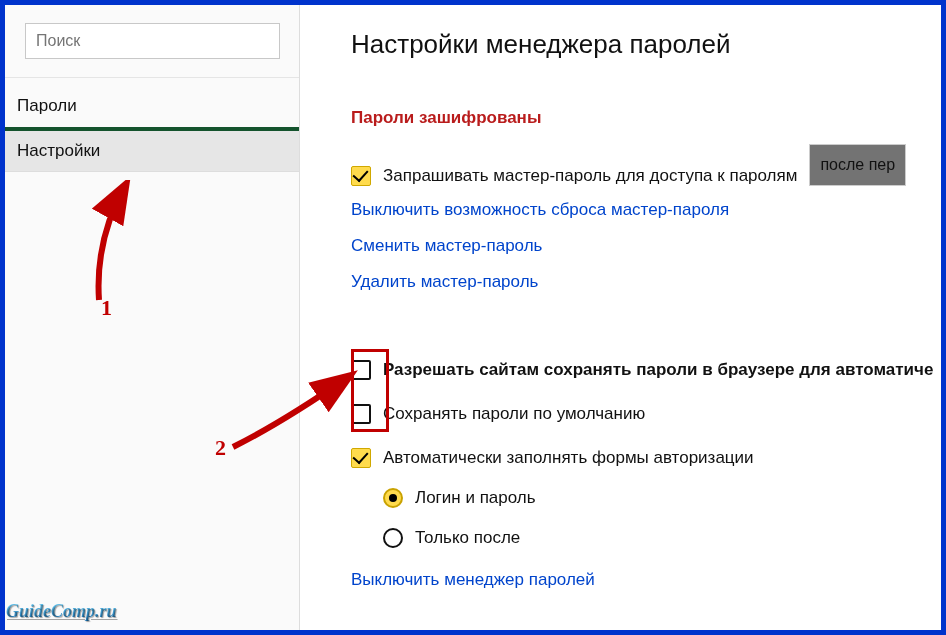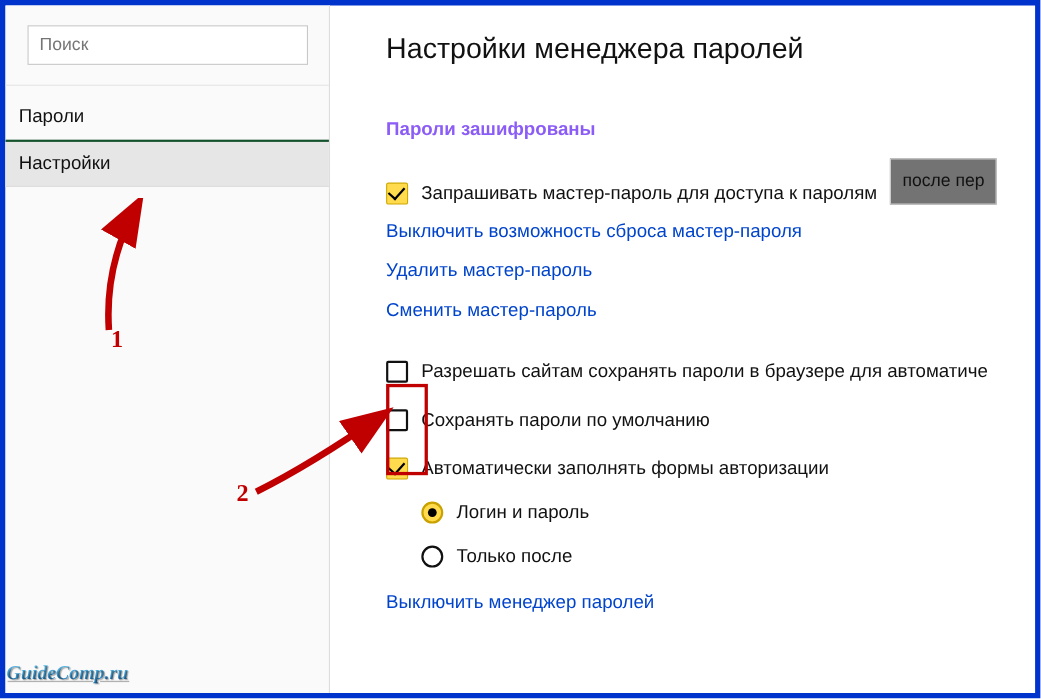"Пароли зашифрованы" .section-title { color: #8b5cf6 -> #b91c1c }
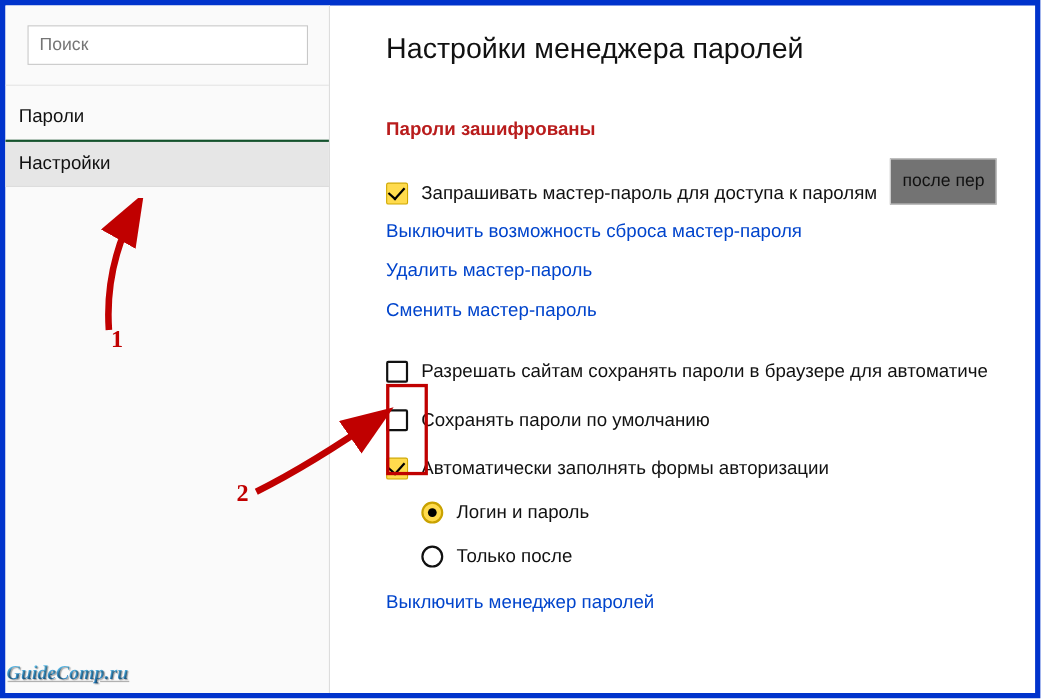"Настройки" .sidebar-item.active { border-top: 2px solid #14532d -> 4px solid #14532d }
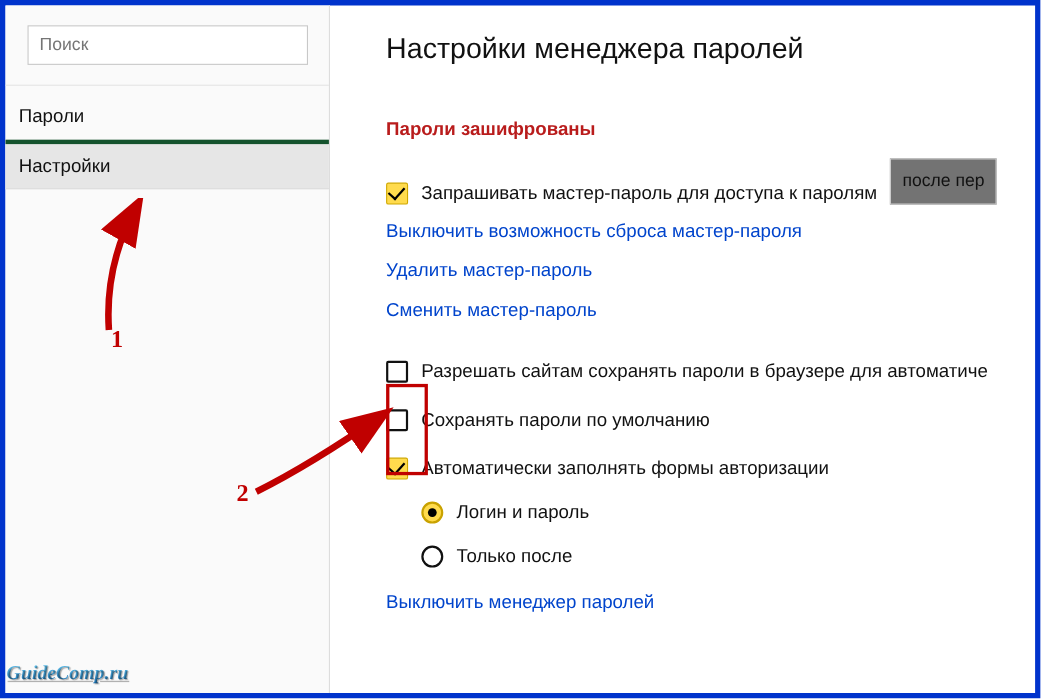"Удалить мастер-пароль" div { order: before "Сменить мастер-пароль" -> after "Сменить мастер-пароль" }
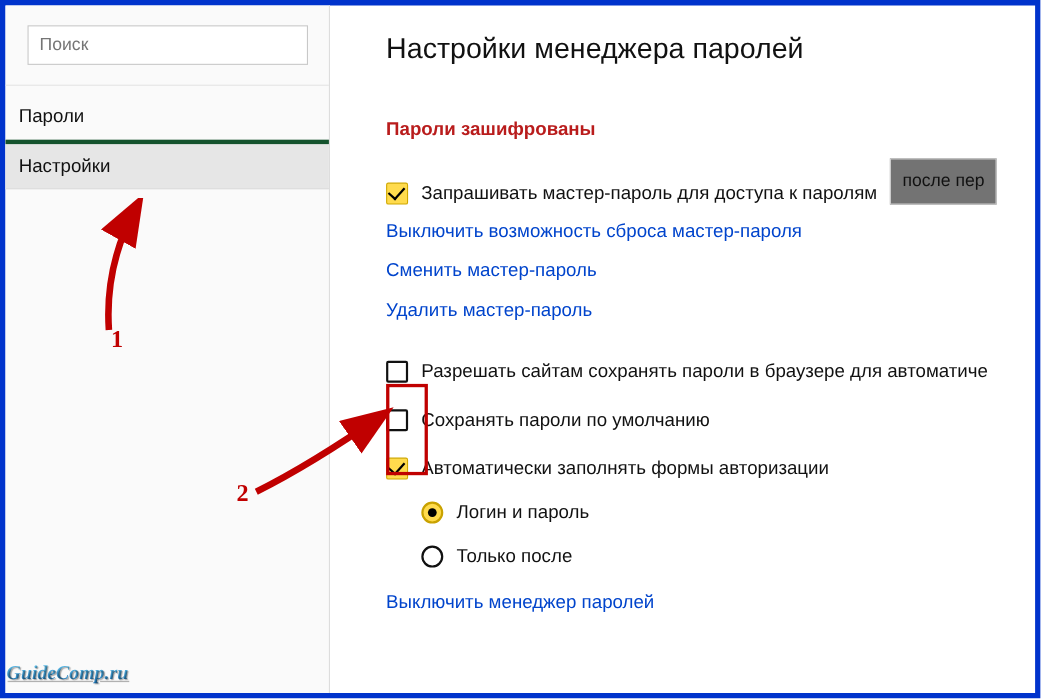"Разрешать сайтам сохранять пароли в" .row-gap { font-weight: none -> bold; margin-top: 18px -> 50px }
